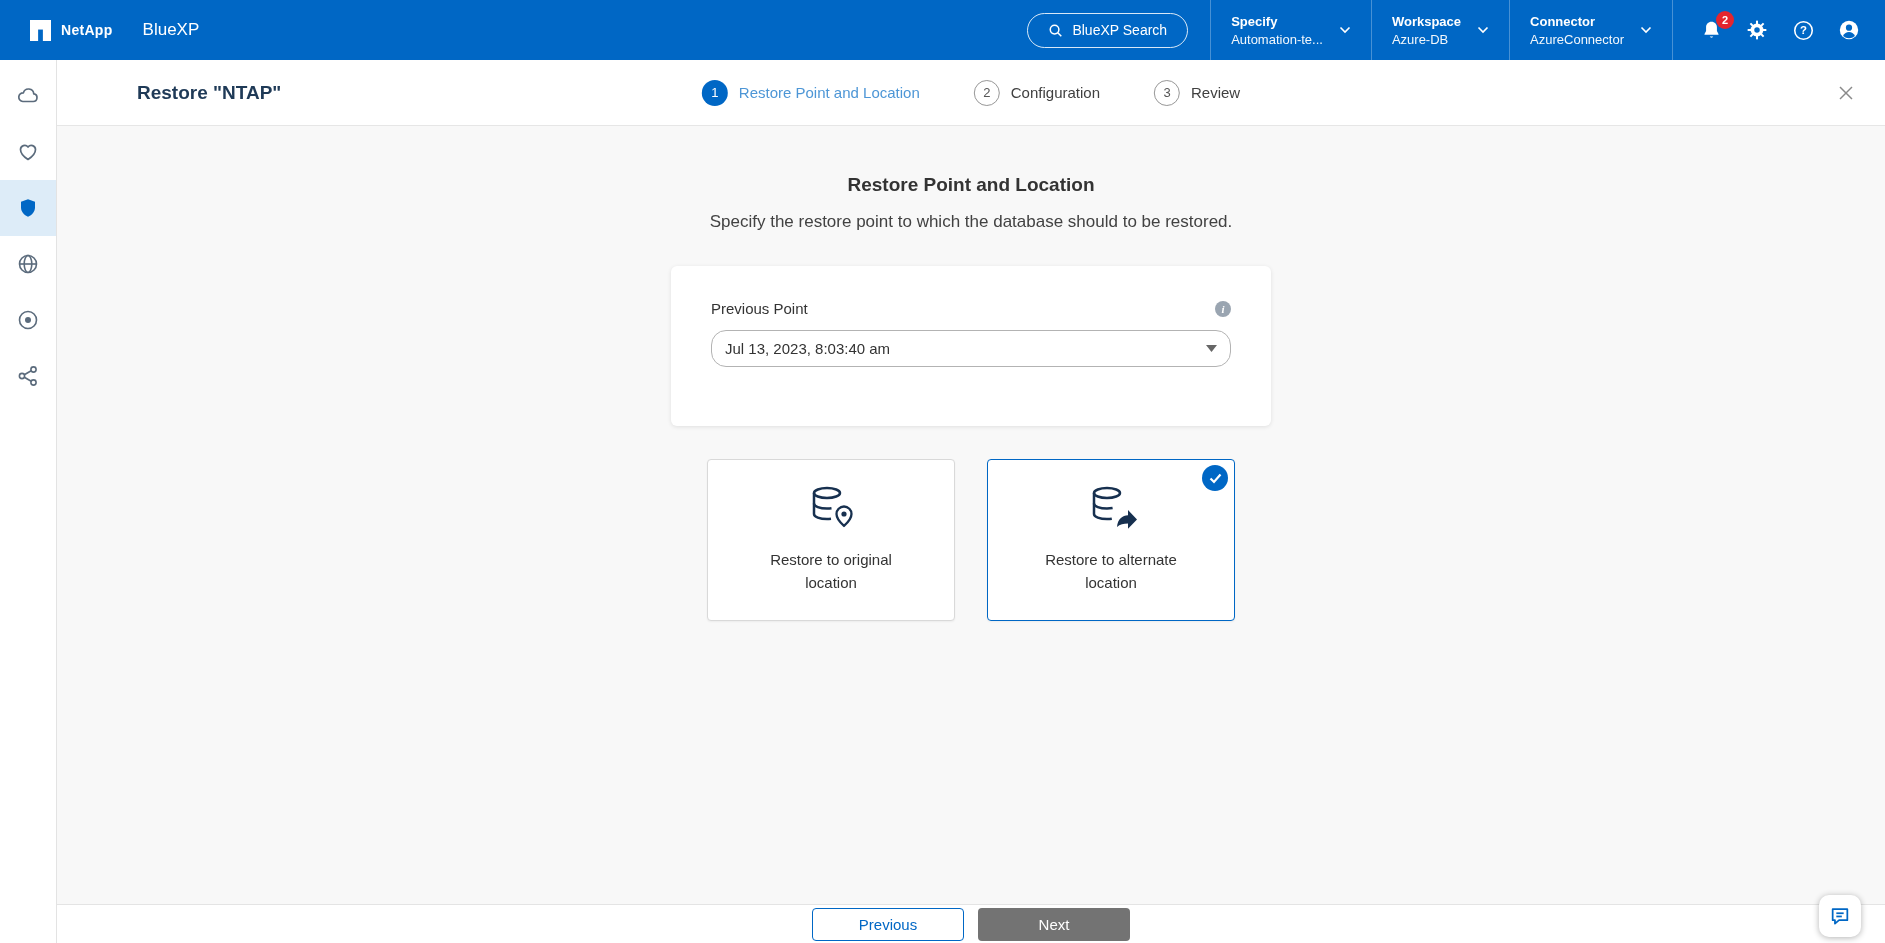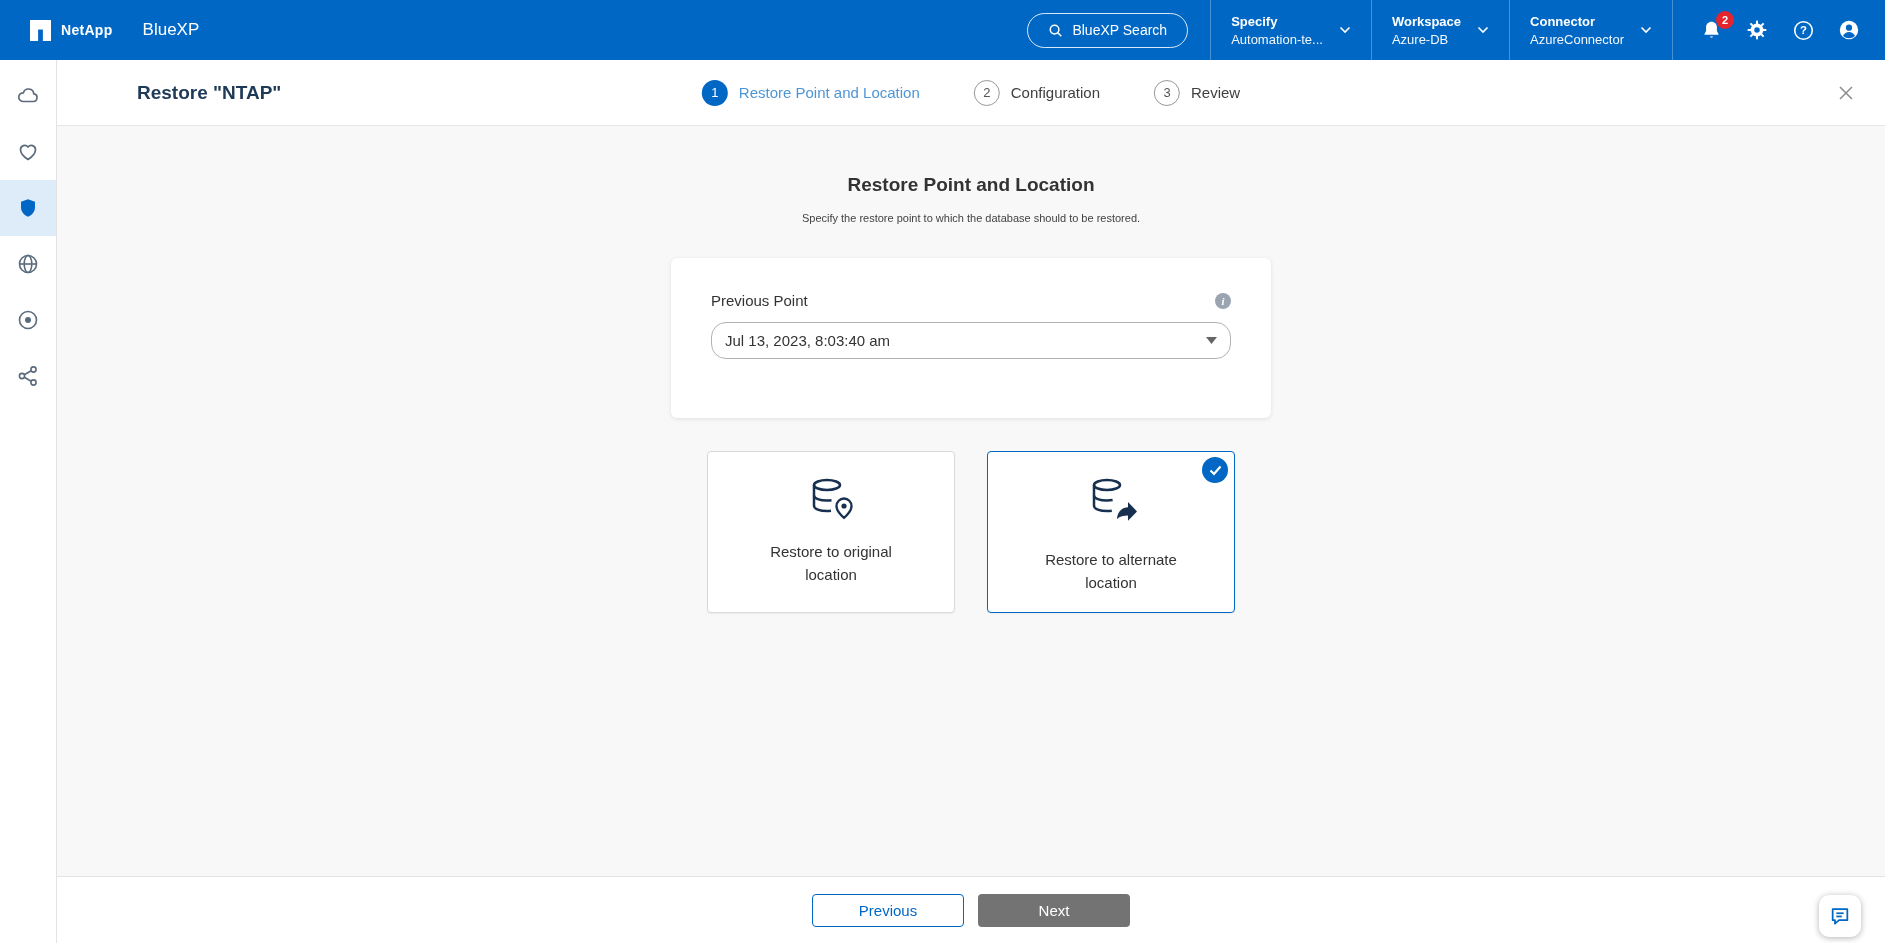"Specify the restore point to" .content-sub { font-size: 11px -> 17px }
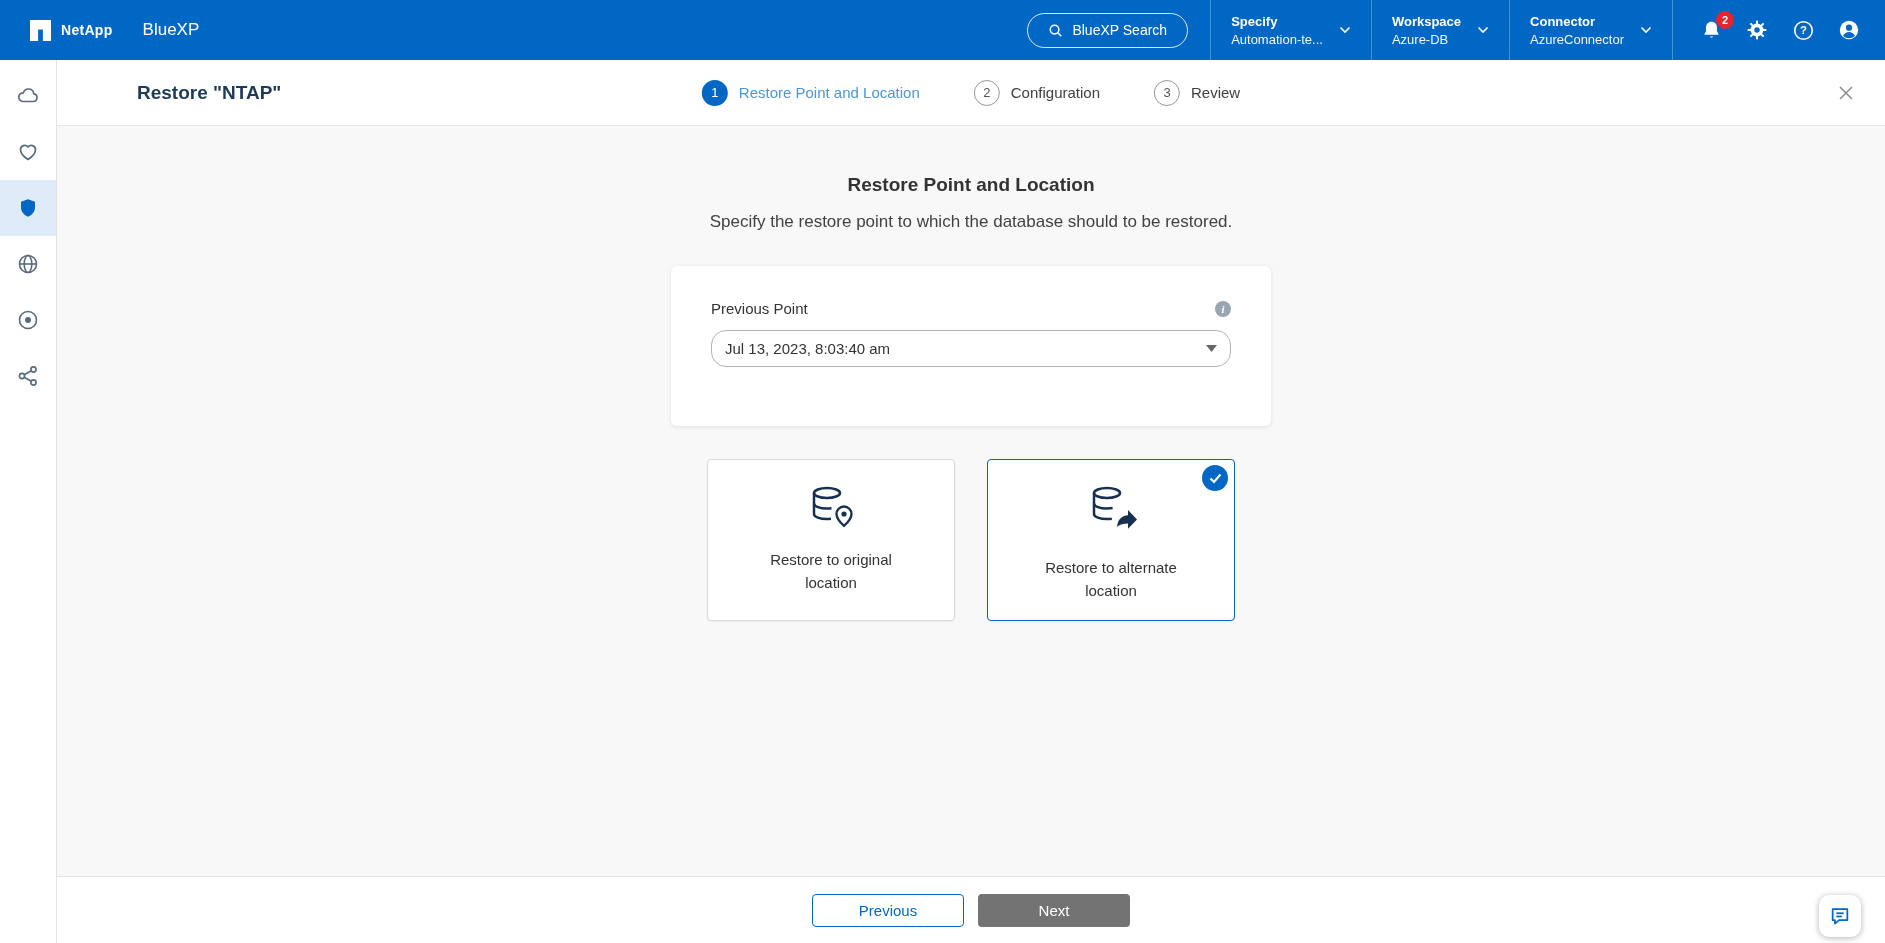"Restore to alternate location" .option-card.selected { gap: 8px -> none }
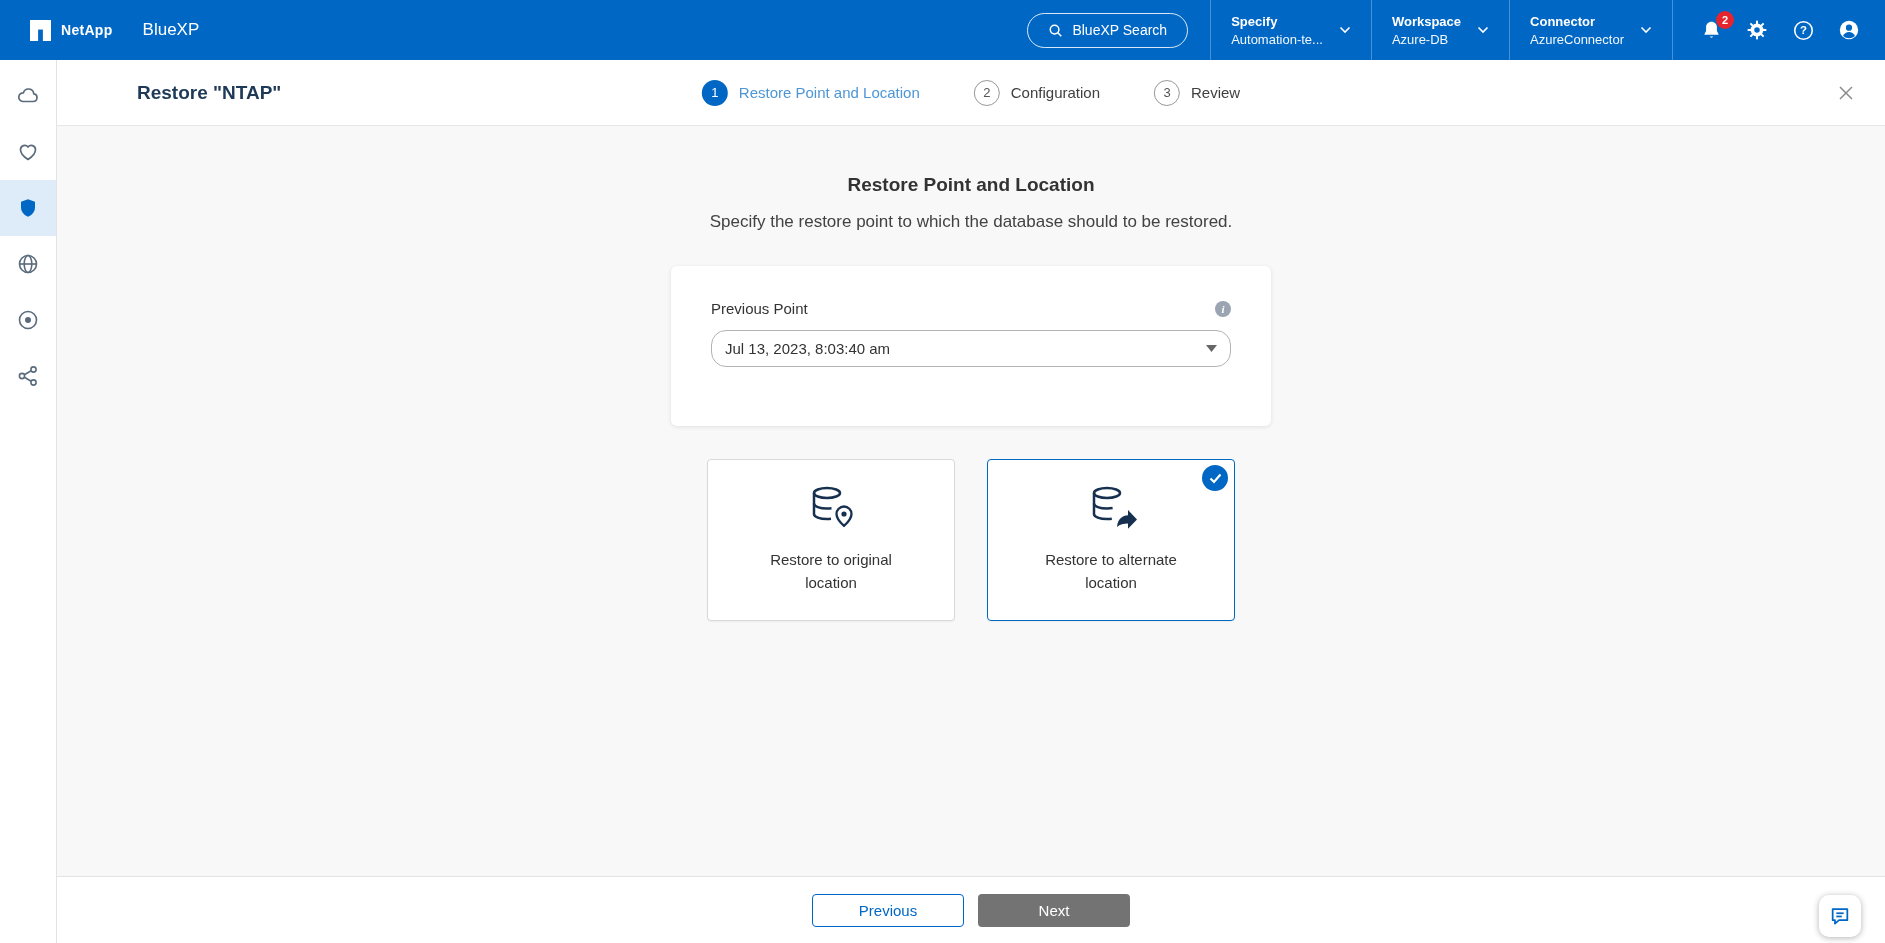"Previous" .footer { height: 67px -> 39px }
